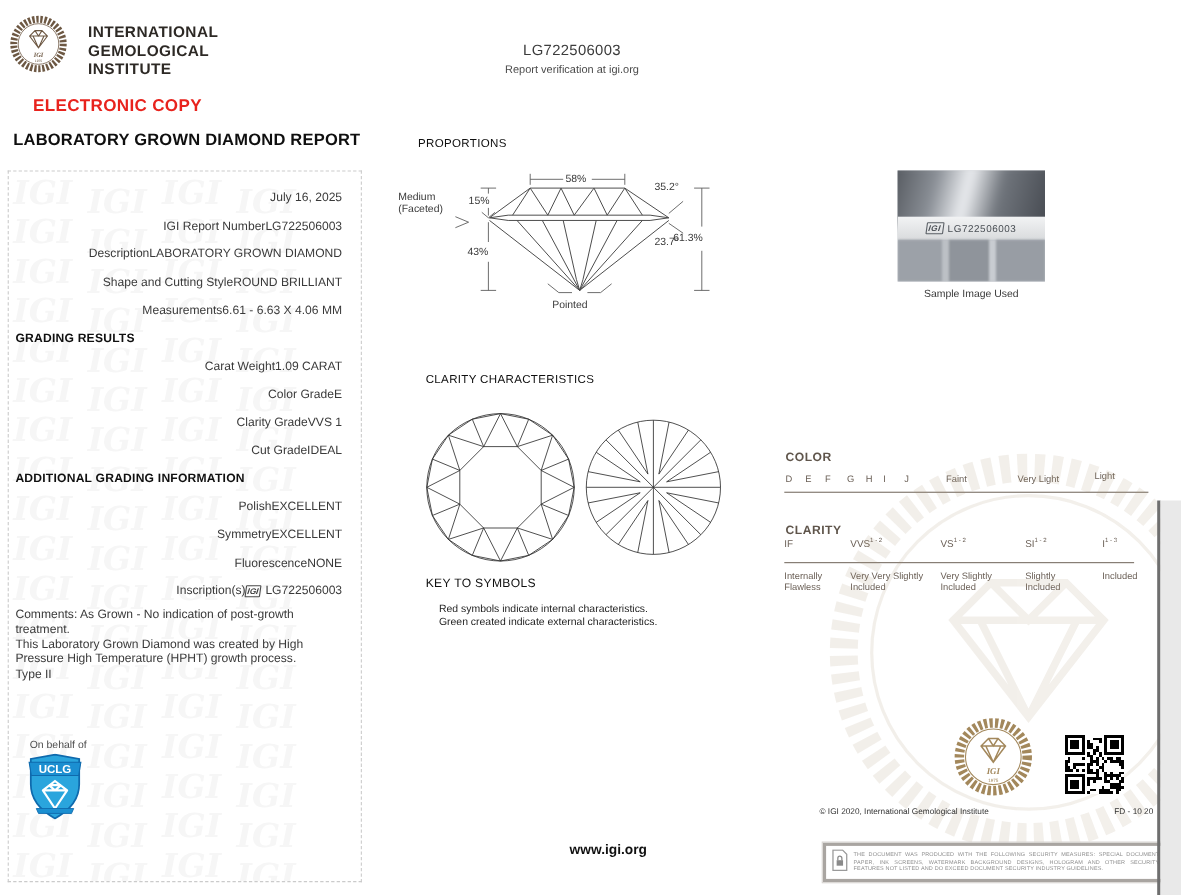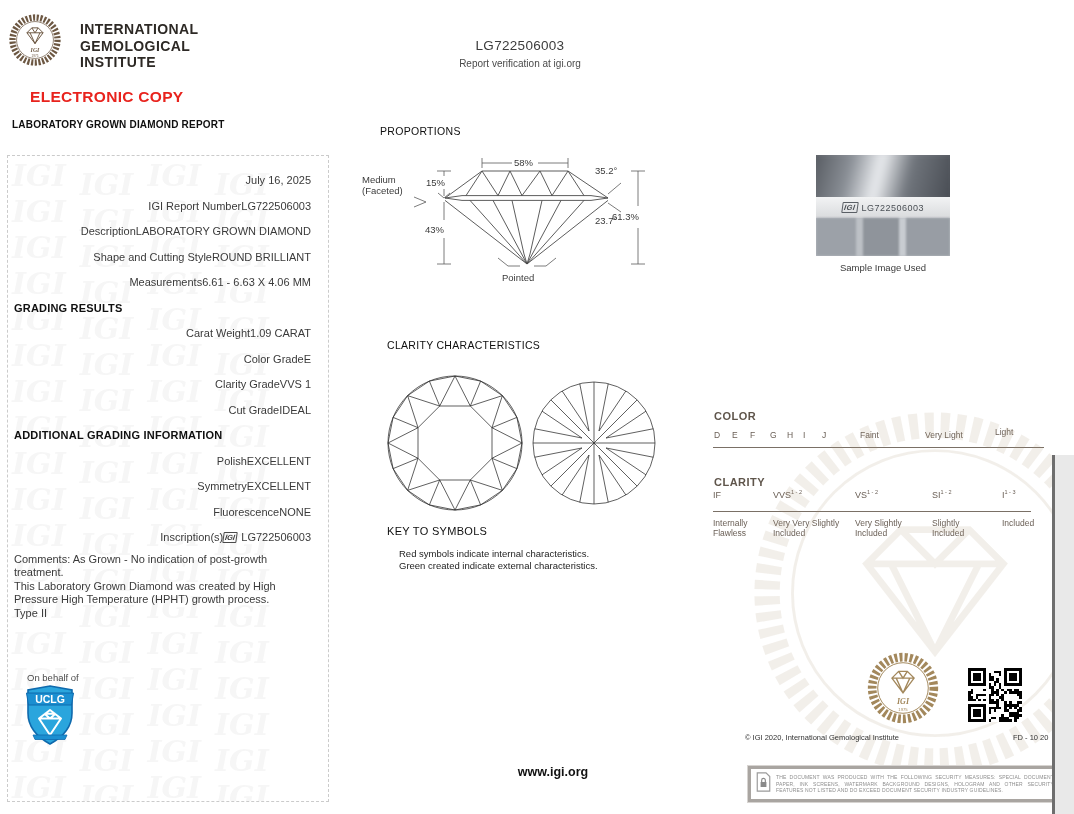"LABORATORY GROWN DIAMOND REPORT" #report-title { font-size: 10px -> 15px }
